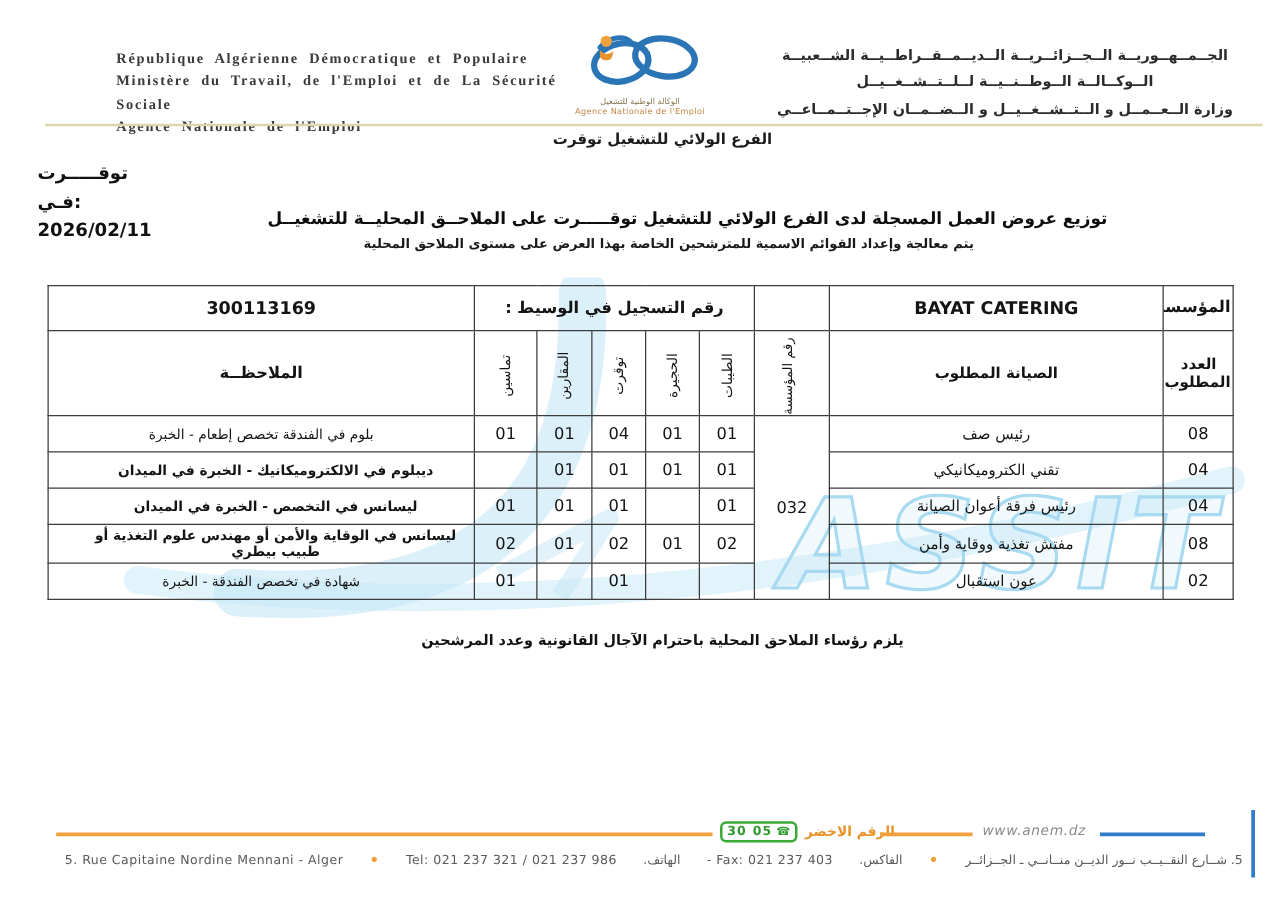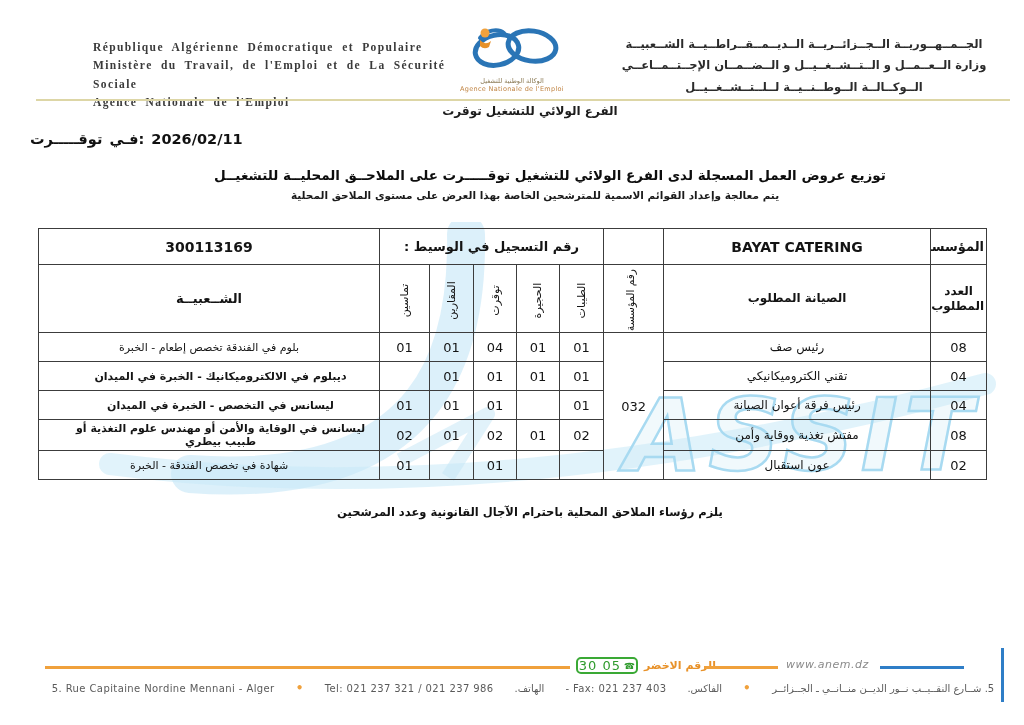"وزارة الــعــمــل و الــتــشــغــيــل و" div { order: before "الــوكــالــة الــوطــنــيــة" -> after "الــوكــالــة الــوطــنــيــة" }
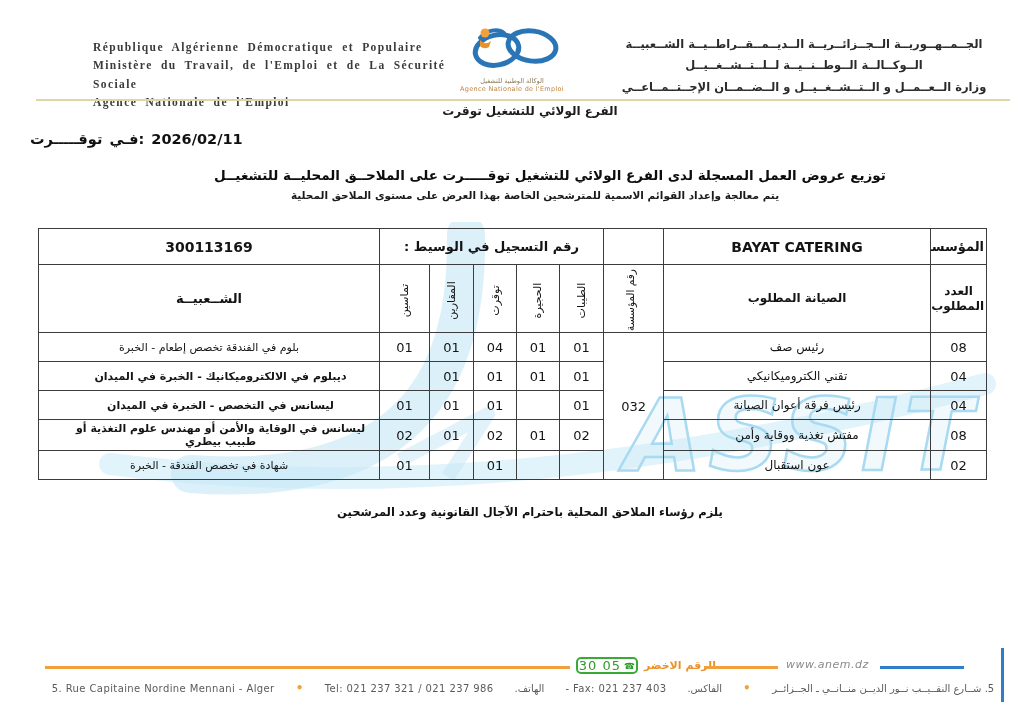"توقـــــرت" .date-line { flex-direction: none -> column }
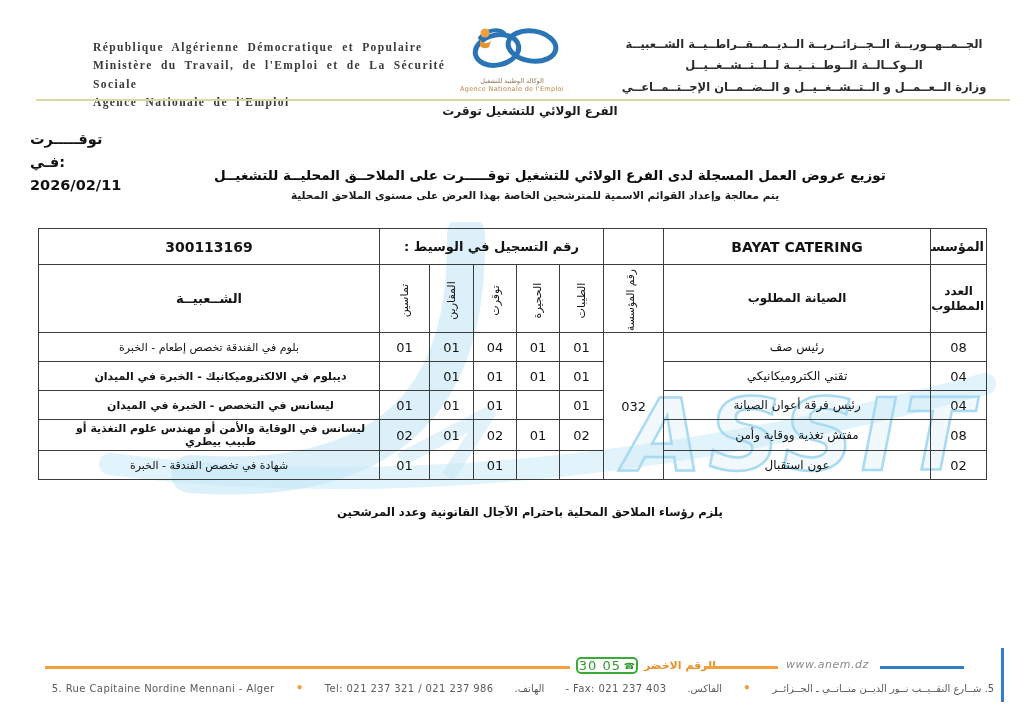"الشــعبيــة" td.b13 { text: الشــعبيــة -> الملاحظــة }
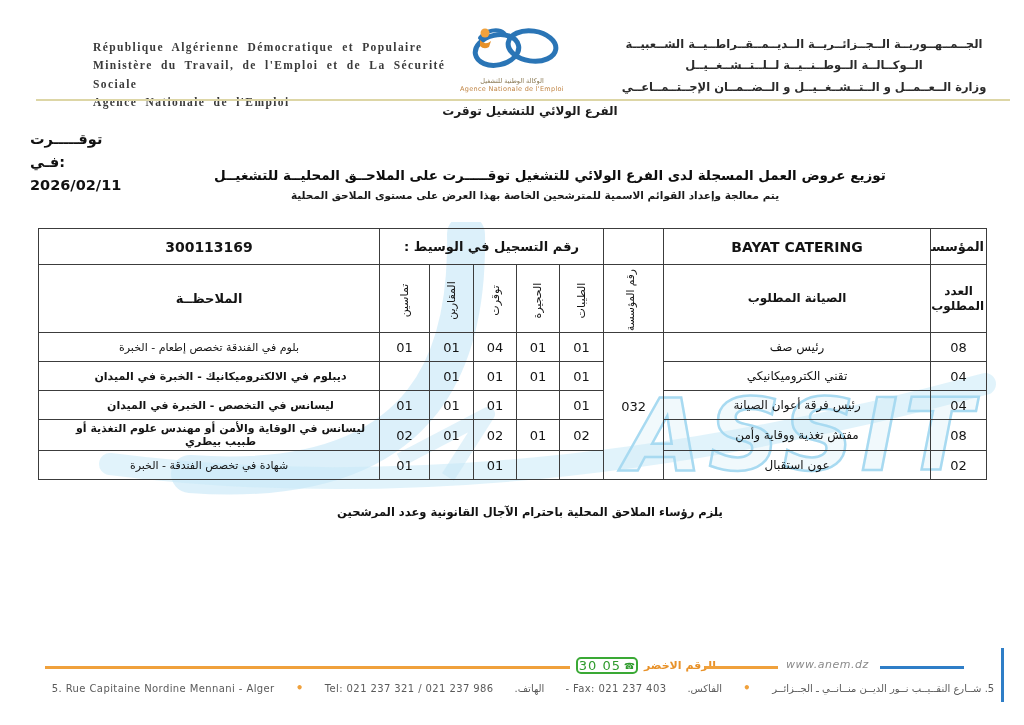"30 05" .f-pill .n { font-size: 13px -> 10px; font-weight: normal -> bold }
